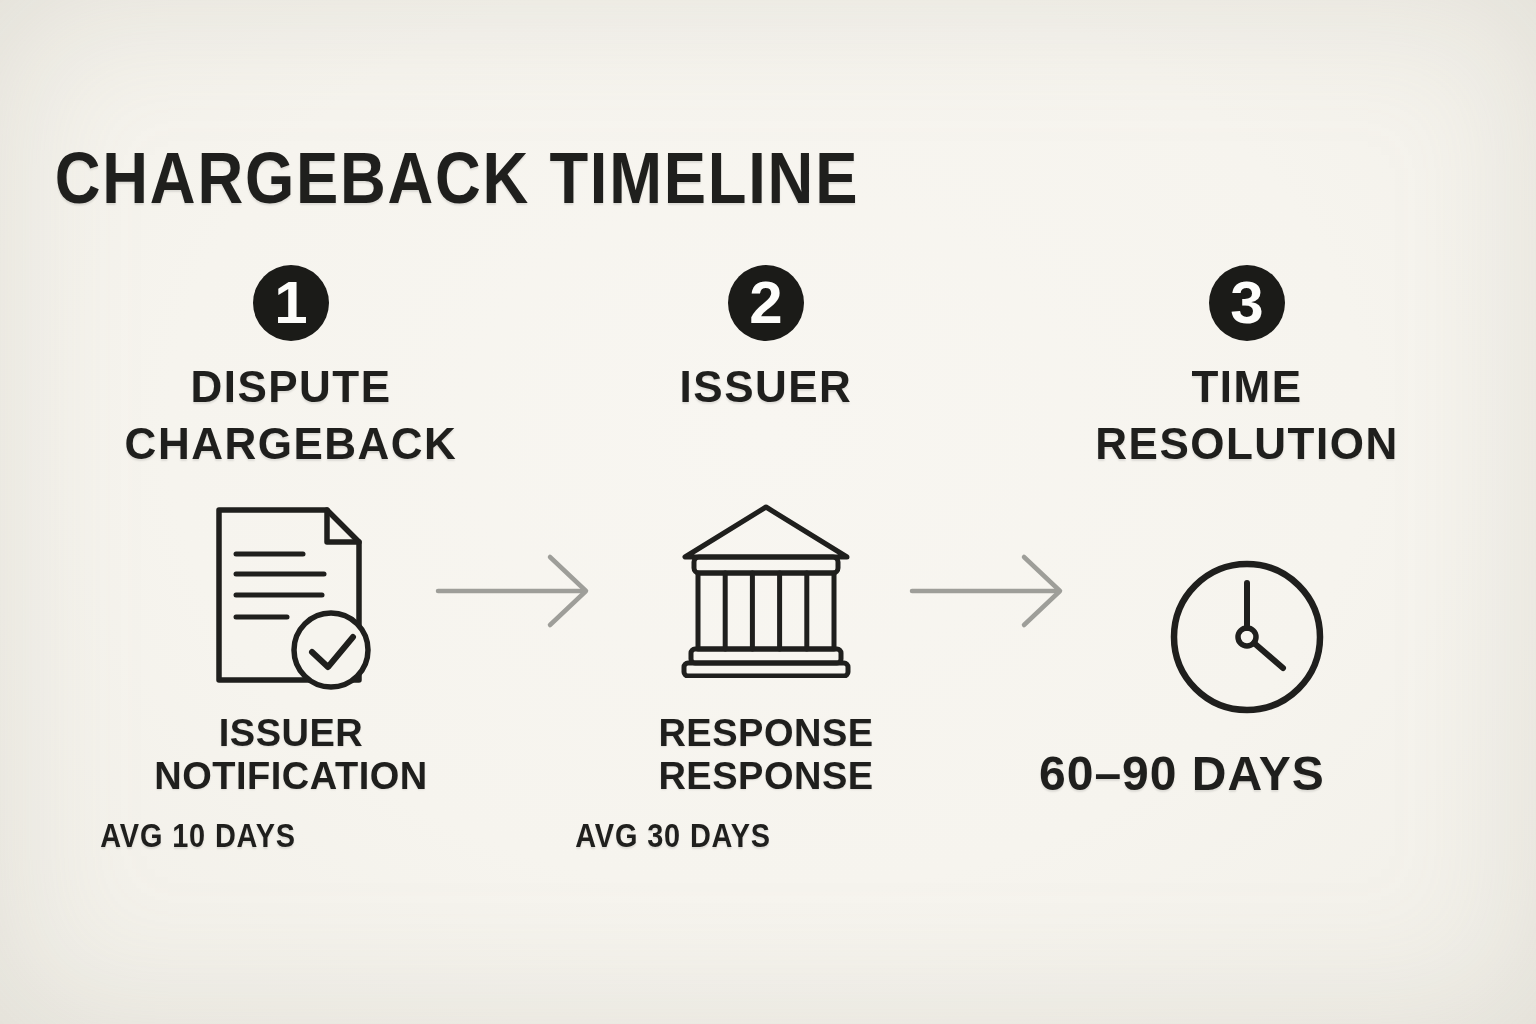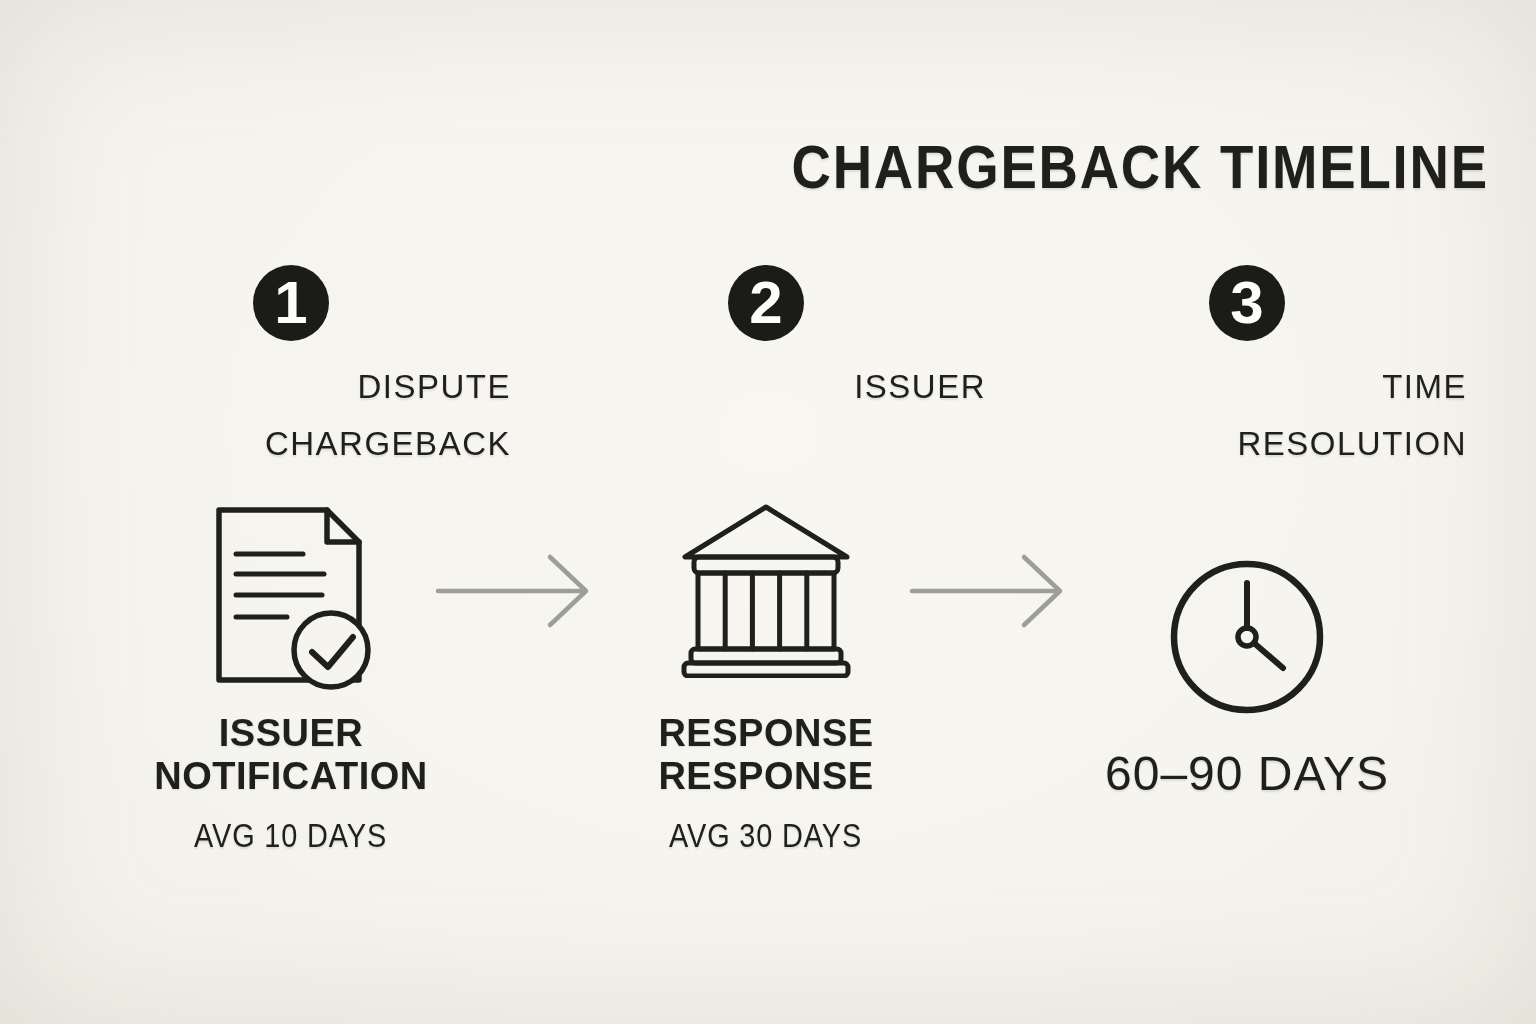"CHARGEBACK TIMELINE" .title { font-size: 62px -> 72px; text-align: right -> left }
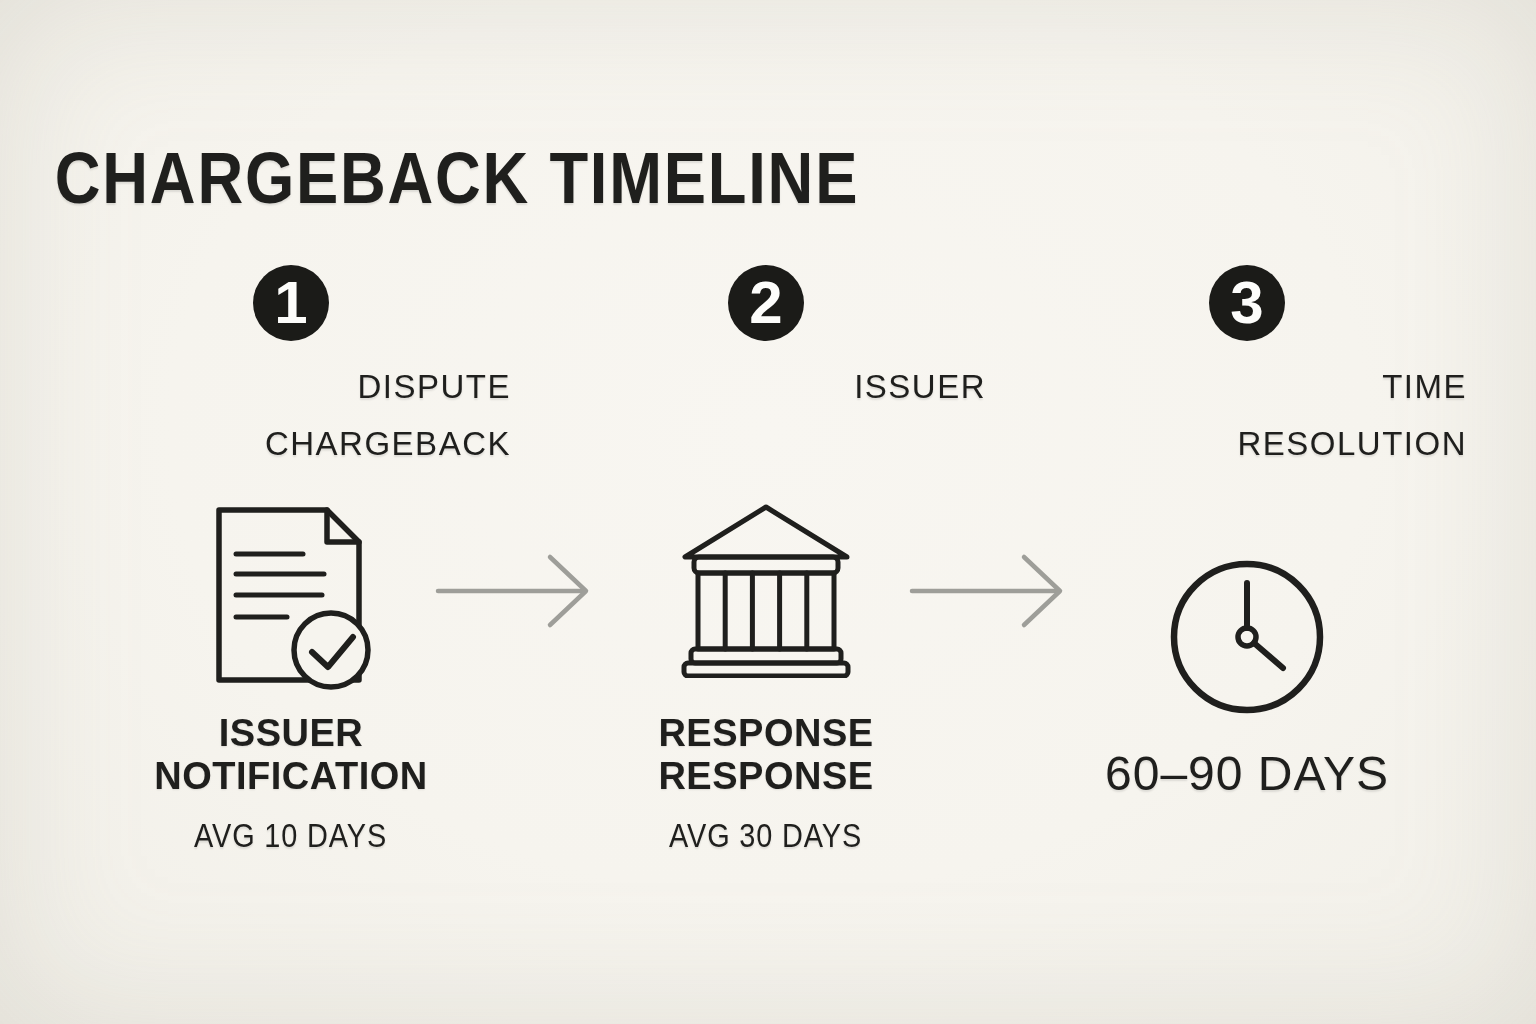"DISPUTE" .heading { font-size: 33px -> 44px; font-weight: normal -> bold; text-align: right -> center }
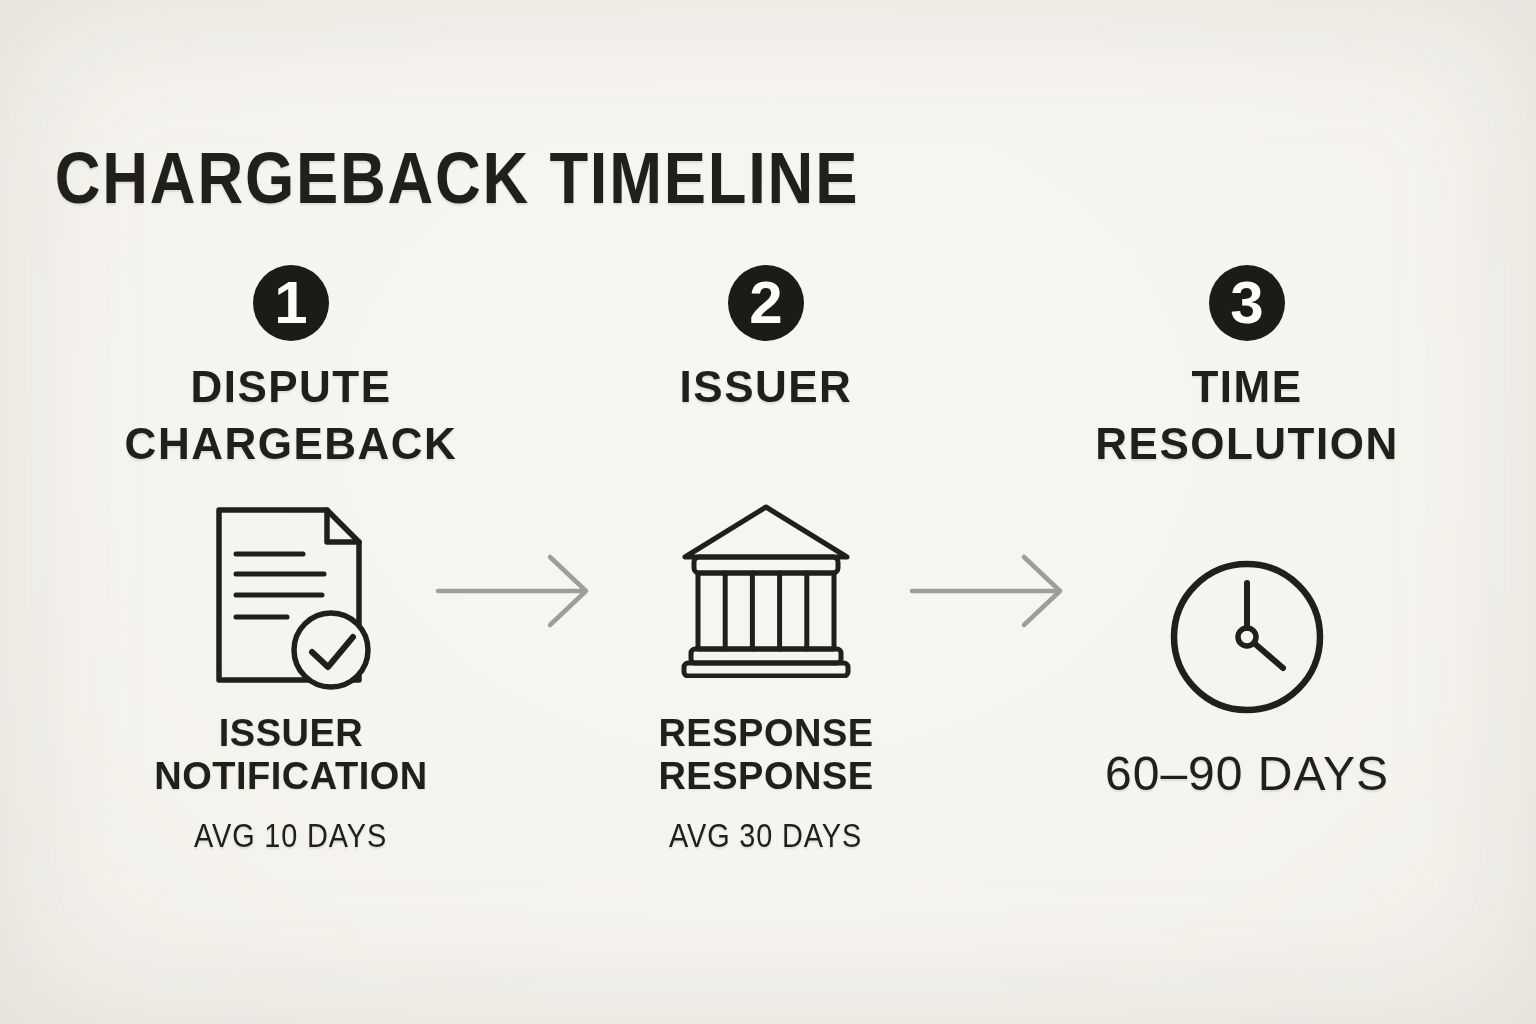"60–90 DAYS" .duration { font-weight: normal -> bold; left: 0 -> 12px; text-align: center -> none }
